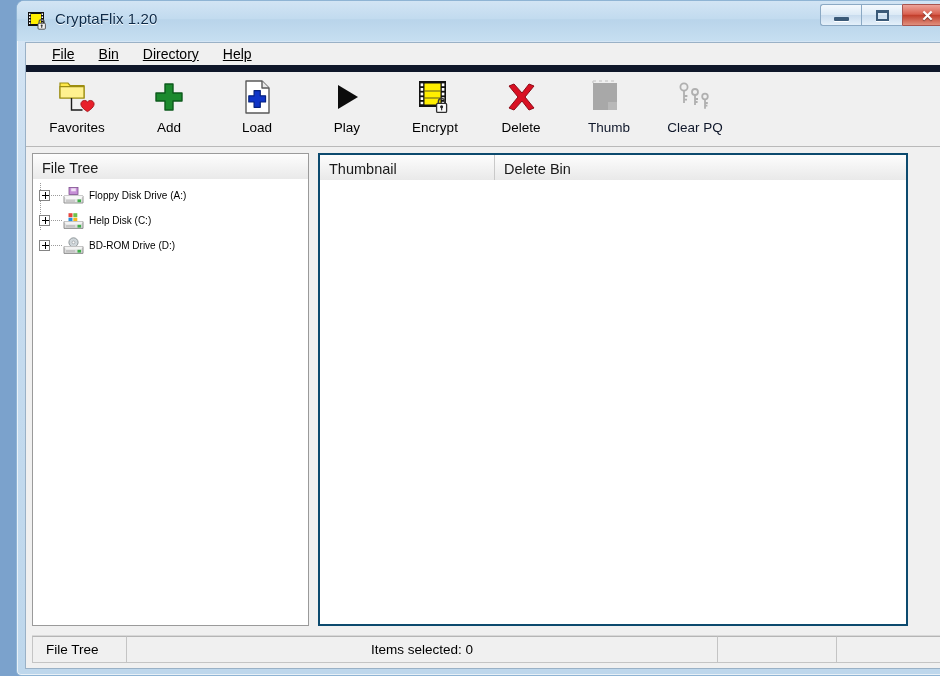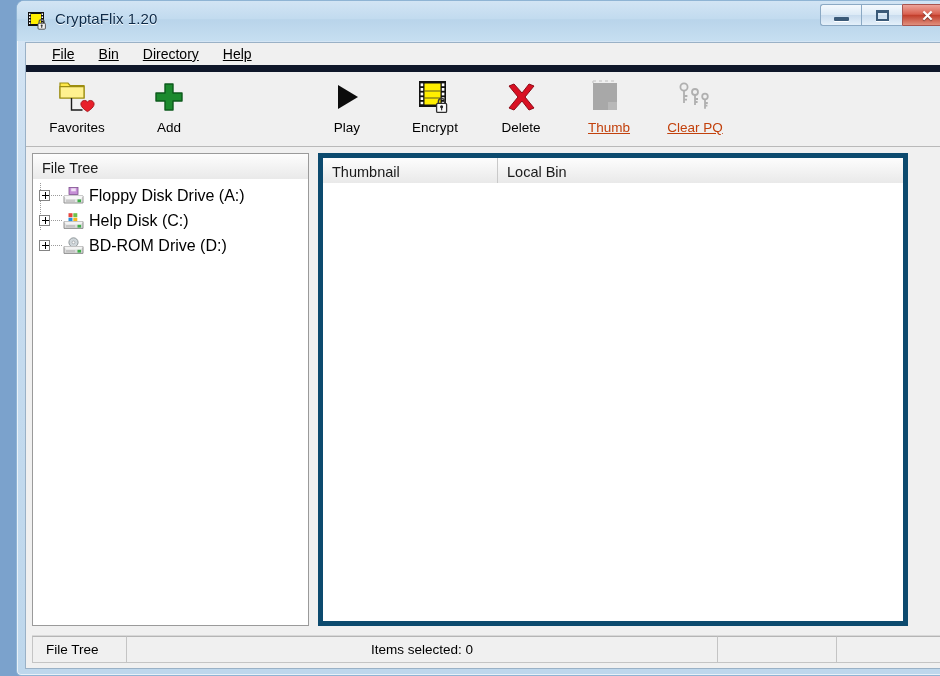"Load" div.tbtn { html: none -> <div> <span> <svg> <path></path> <path></path> <path></path> </svg> </span> <span>Load</span> </div> }
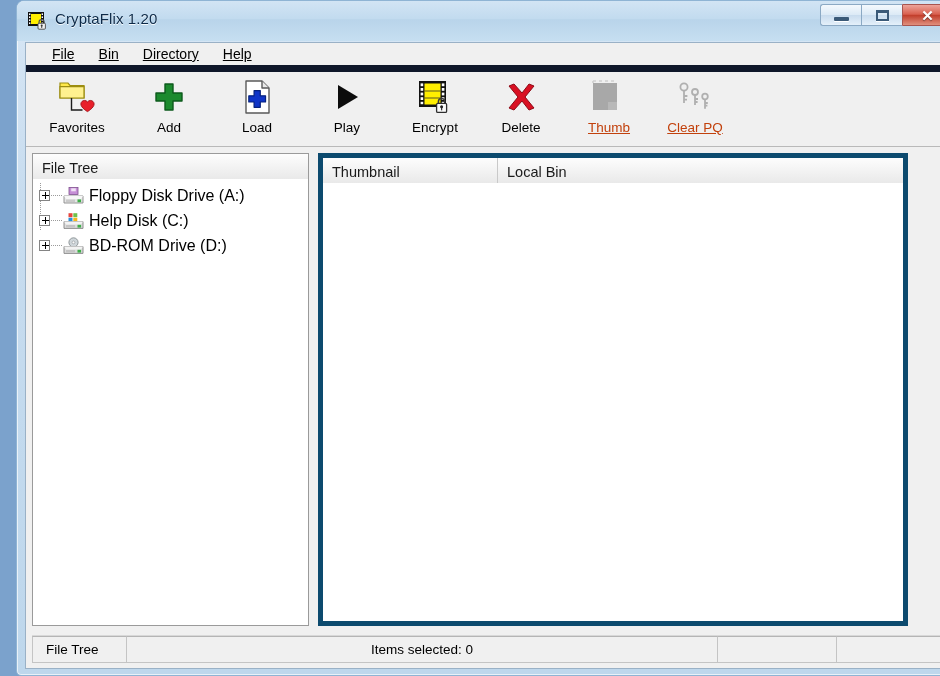"Thumb" .tbtn.disabled .lbl { color: #c2410c -> #0f172a; text-decoration: underline -> none }
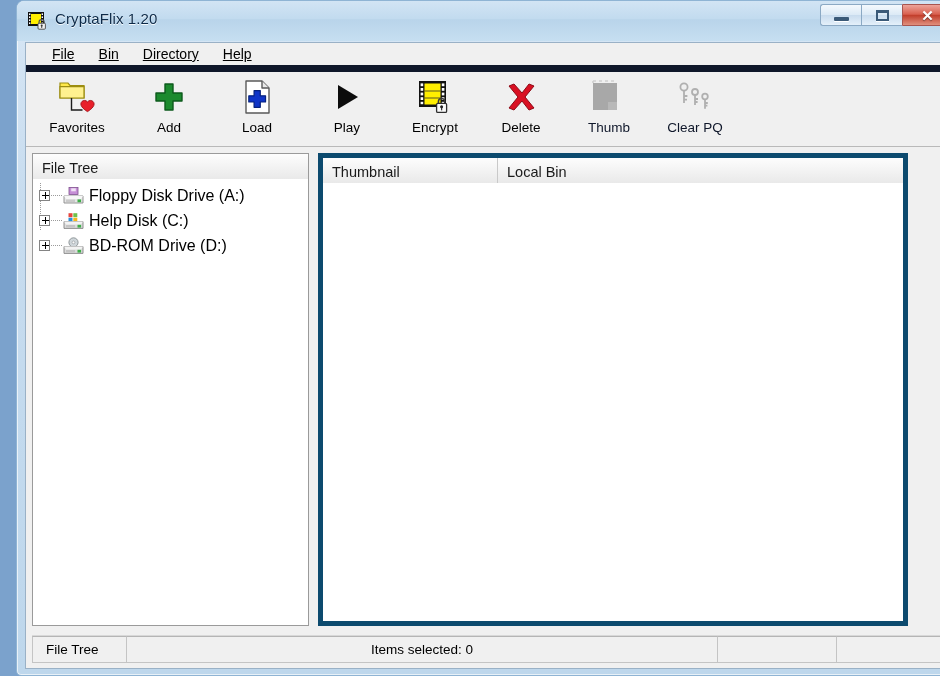"Thumbnail" .pane-right { border: 5px solid #0c4a6e -> 2px solid #0c4a6e }
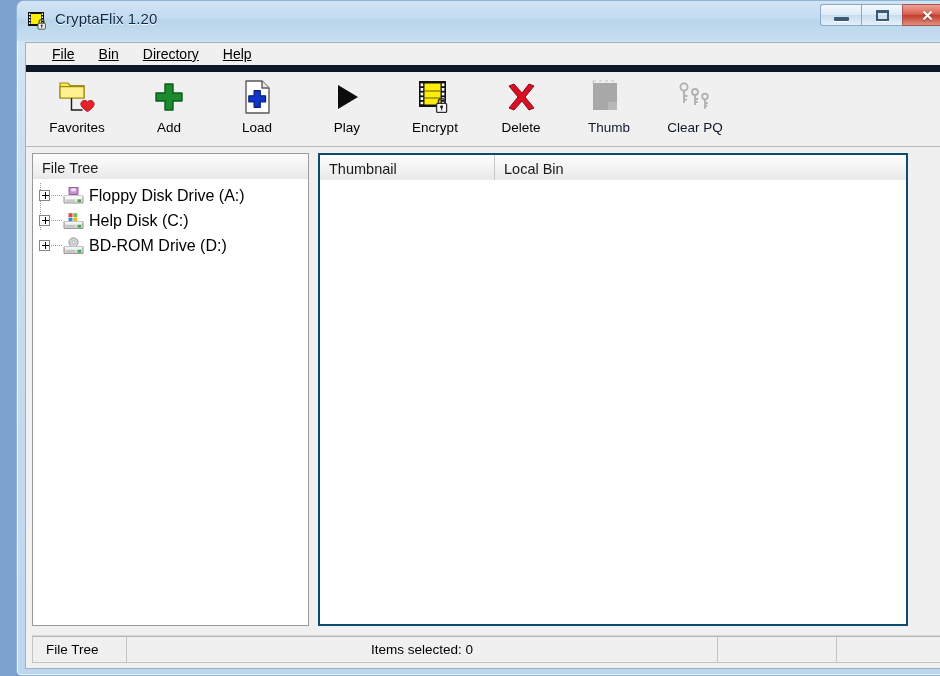"Local Bin" div.hdr-cell { text: Local -> Delete }
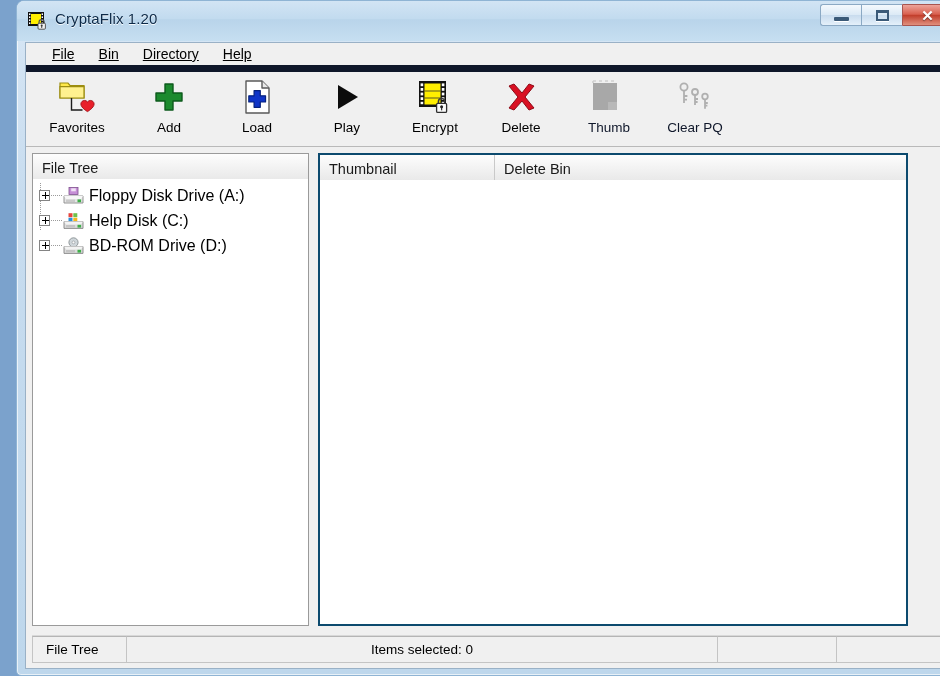"Floppy Disk Drive (A:)" .tlbl { font-size: 16px -> 10px }
